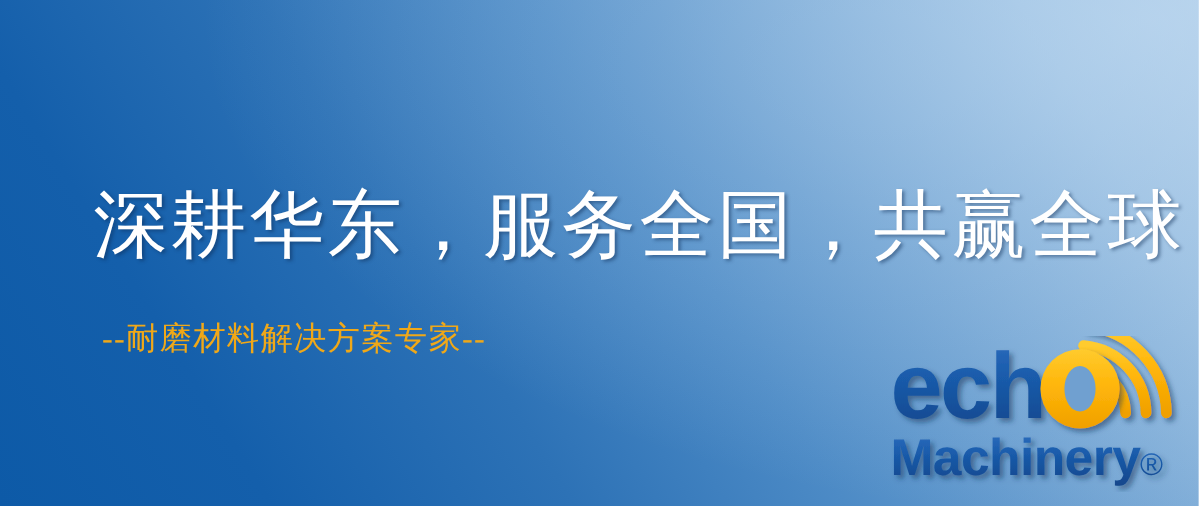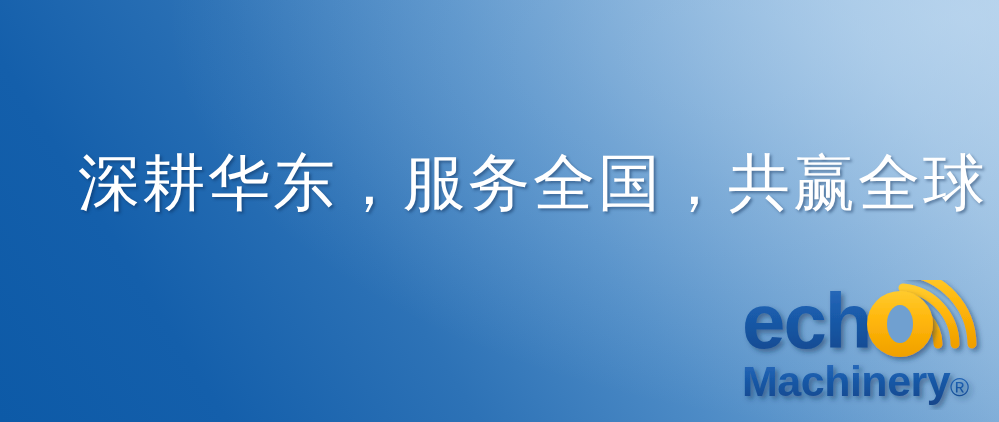"深耕华东，服务全国，共赢全球" .headline { font-family: Liberation Mono, monospace -> Liberation Sans, sans-serif }
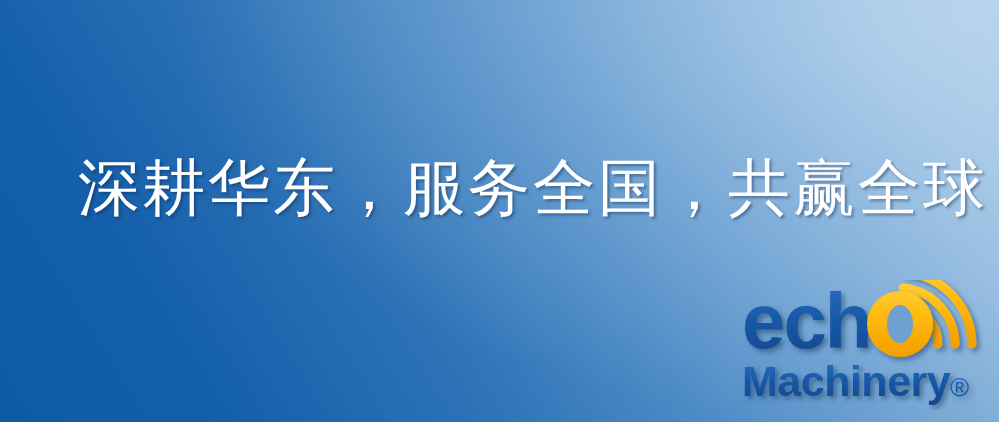"--耐磨材料解决方案专家--" div.subtitle { html: none -> <div>--耐磨材料解决方案专家--</div> }
